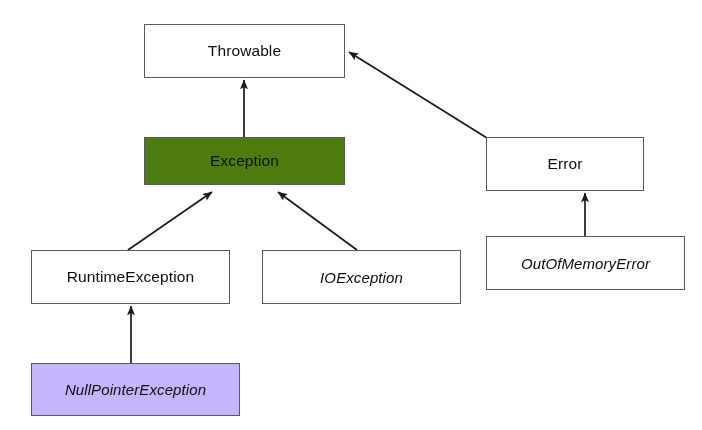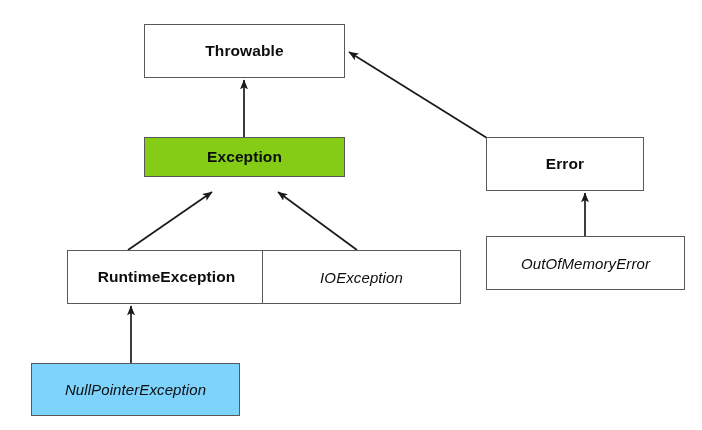"Throwable" .node.concrete .node-label { font-weight: bold -> normal }
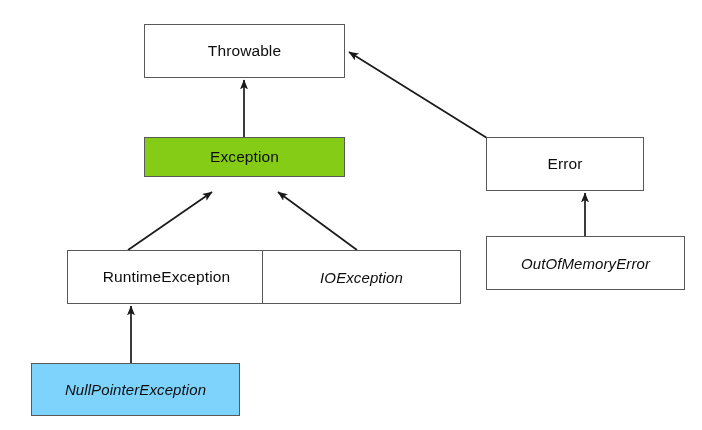"Exception" div.node { background: #84cc16 -> #4d7c0f; height: 40px -> 48px }
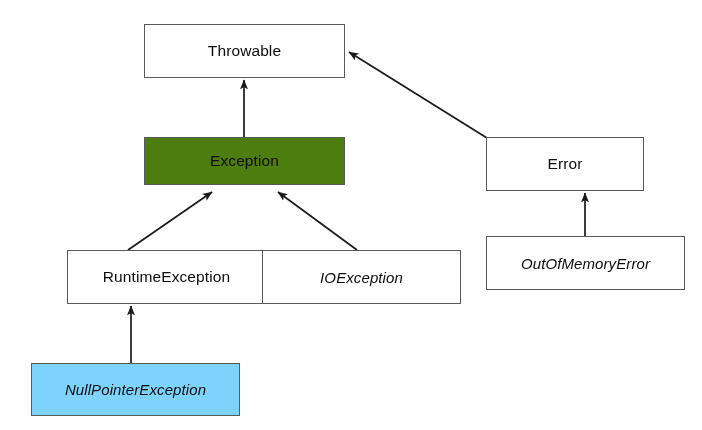"RuntimeException" div.node { margin-left: 36px -> none }
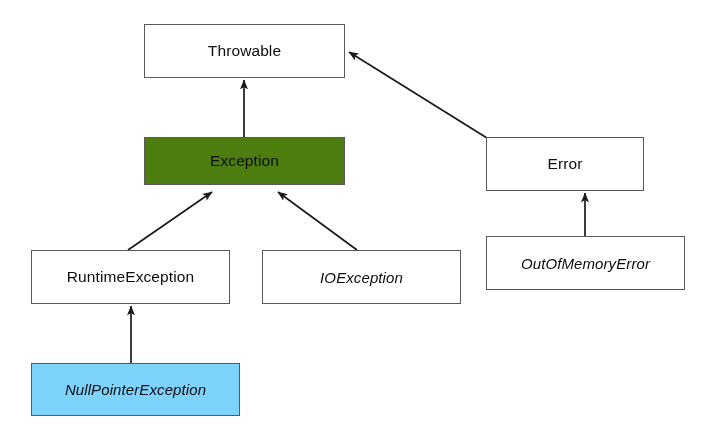"NullPointerException" div.node { background: #7dd3fc -> #c4b5fd }
